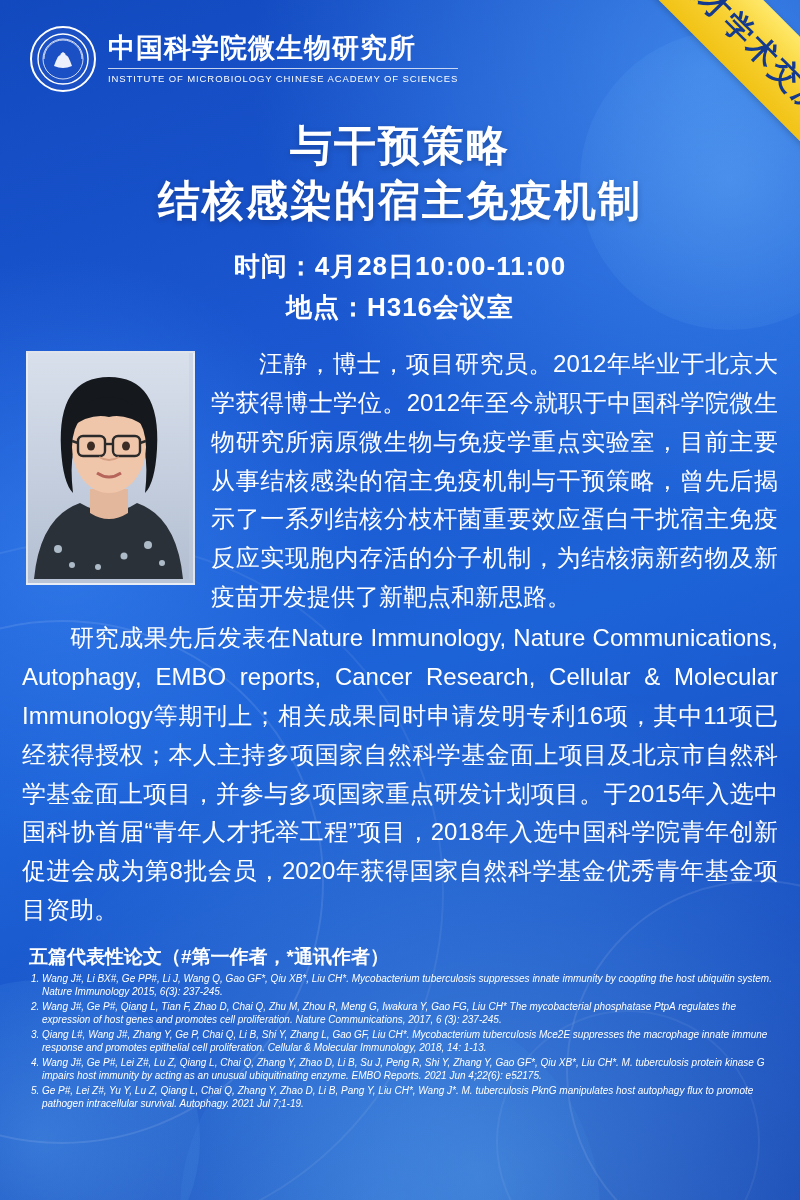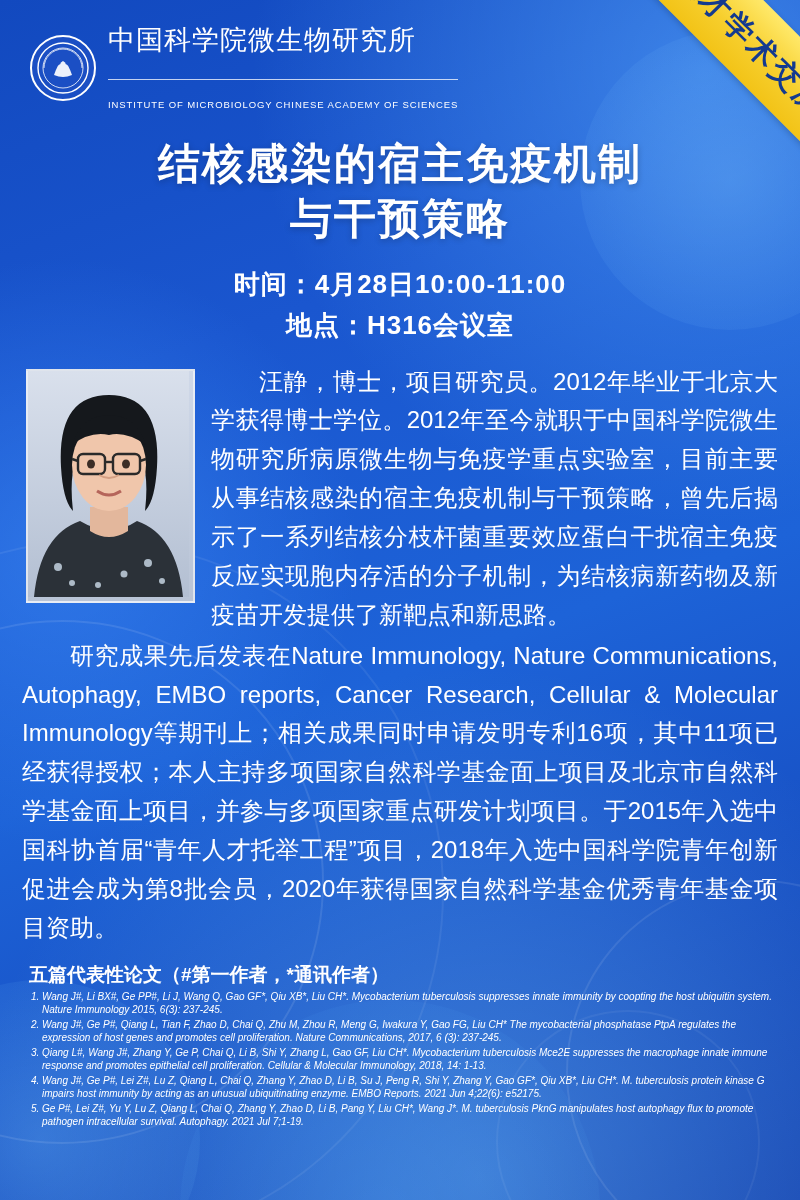"中国科学院微生物研究所" .logo-cn { font-weight: normal -> bold }
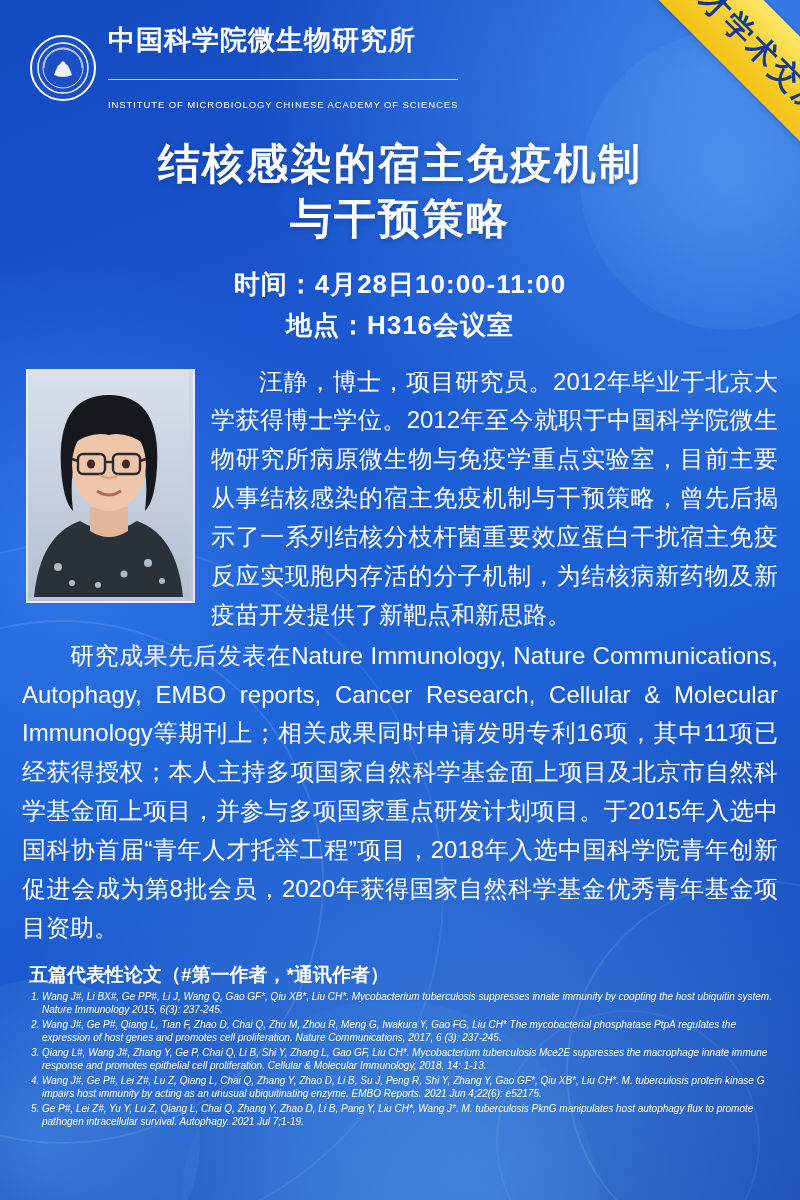"INSTITUTE OF MICROBIOLOGY CHINESE" .logo-en { margin-top: 23px -> 5px; padding-top: 19px -> 4px }
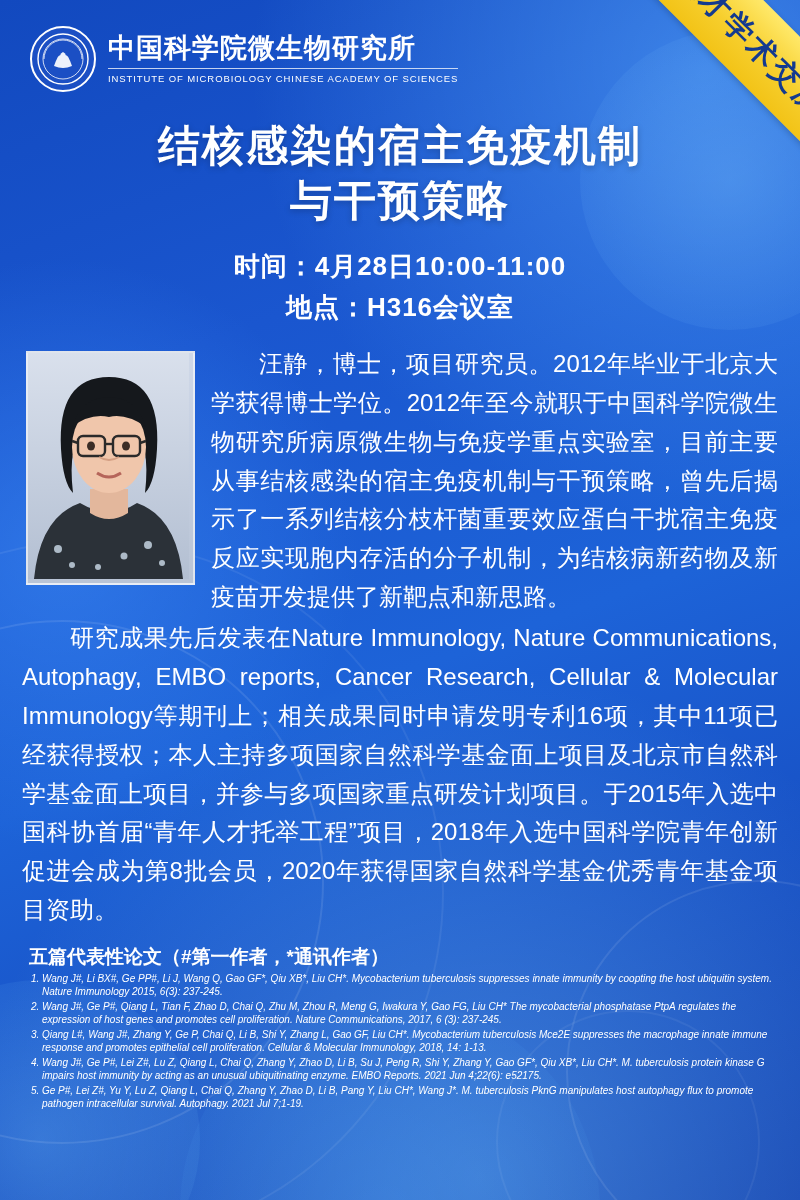"结核感染的宿主免疫机制" div.title-line { order: before "与干预策略" -> after "与干预策略" }
